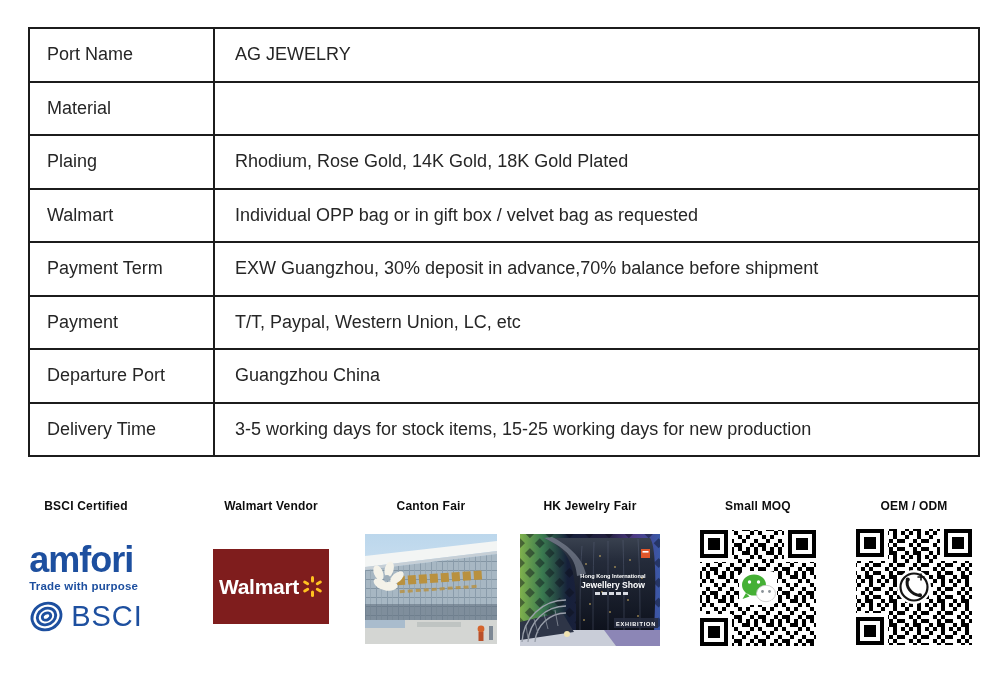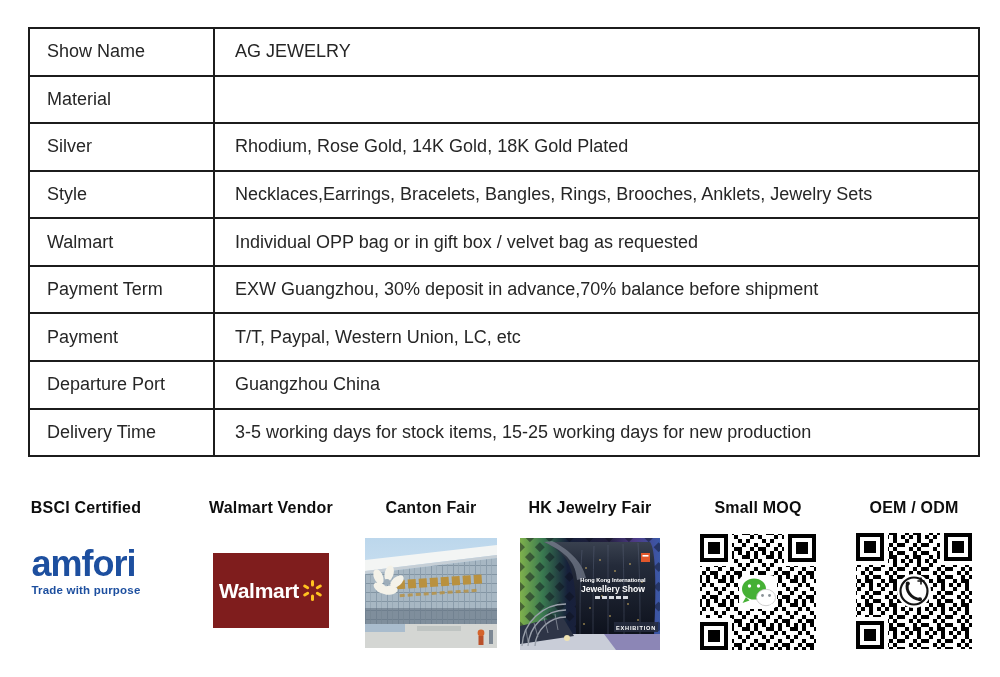"Show Name" div.cell-label { text: Show -> Port }
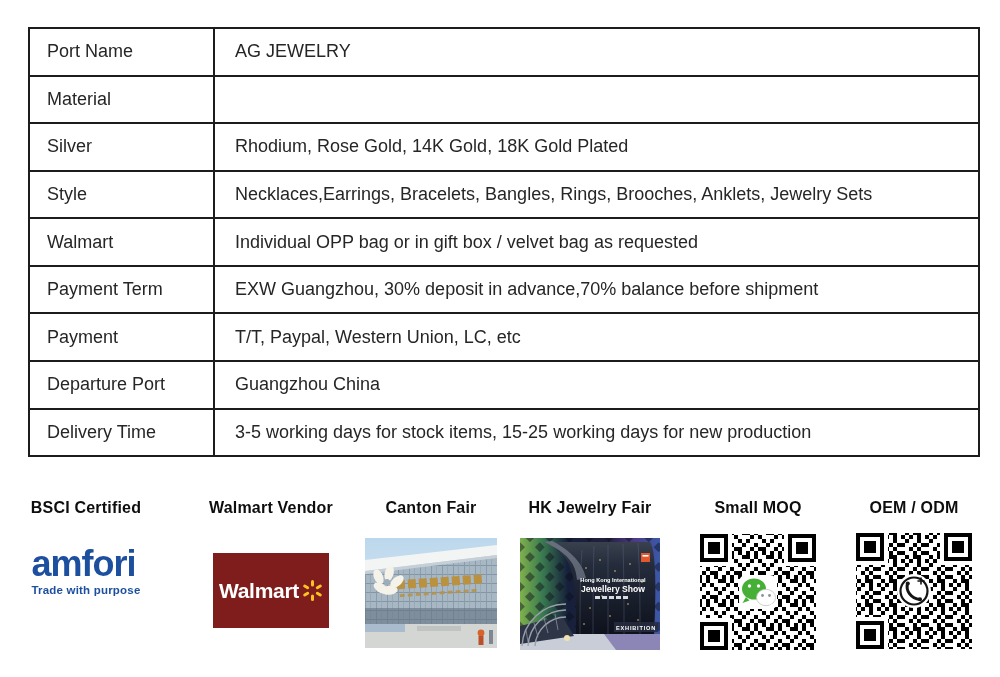"Silver" div.cell-label { text: Silver -> Plaing }
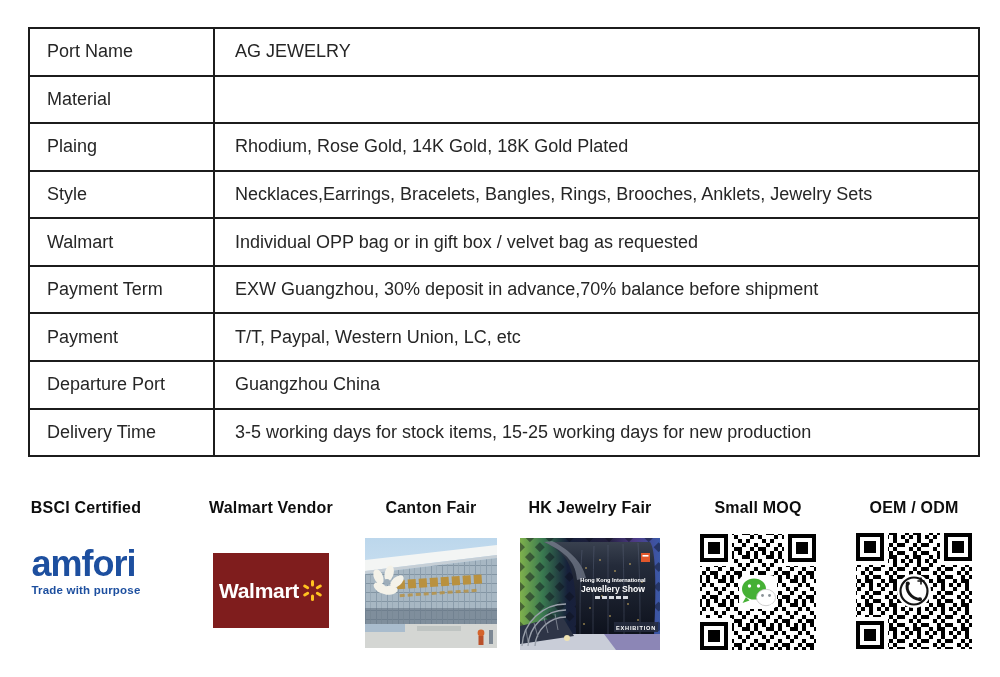"Style" div.t-row { html: <div> <div>Style</div> <div>Necklaces,Earrings, Bracelets, Bangles, Rings, Brooches, Anklets, Jewelry Sets</div> </div> -> none }
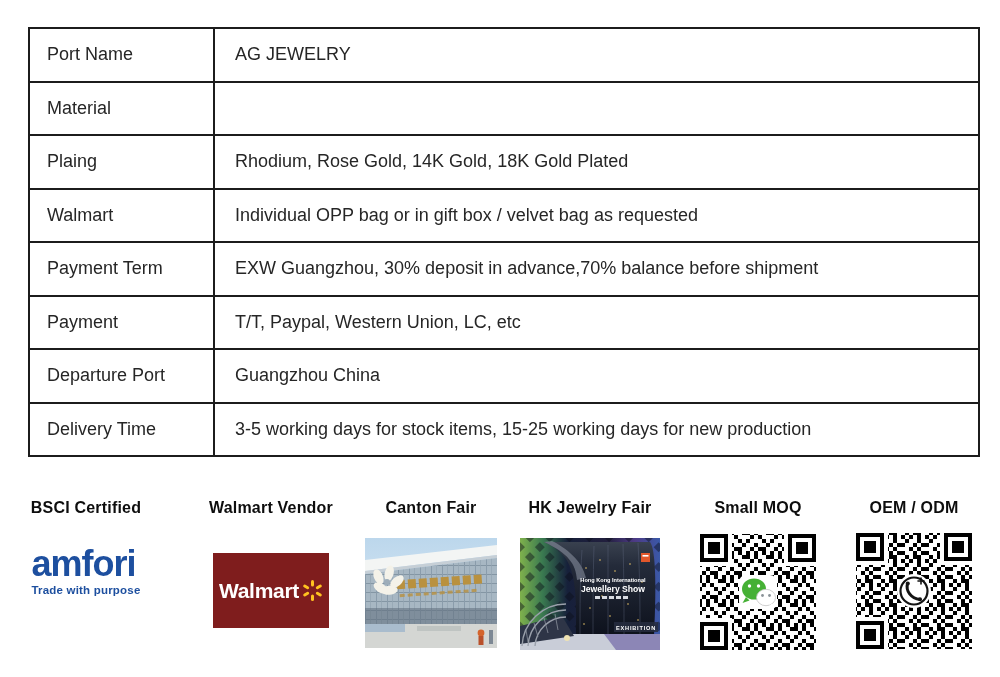"BSCI Certified" .badge-label { font-size: 16px -> 12px }
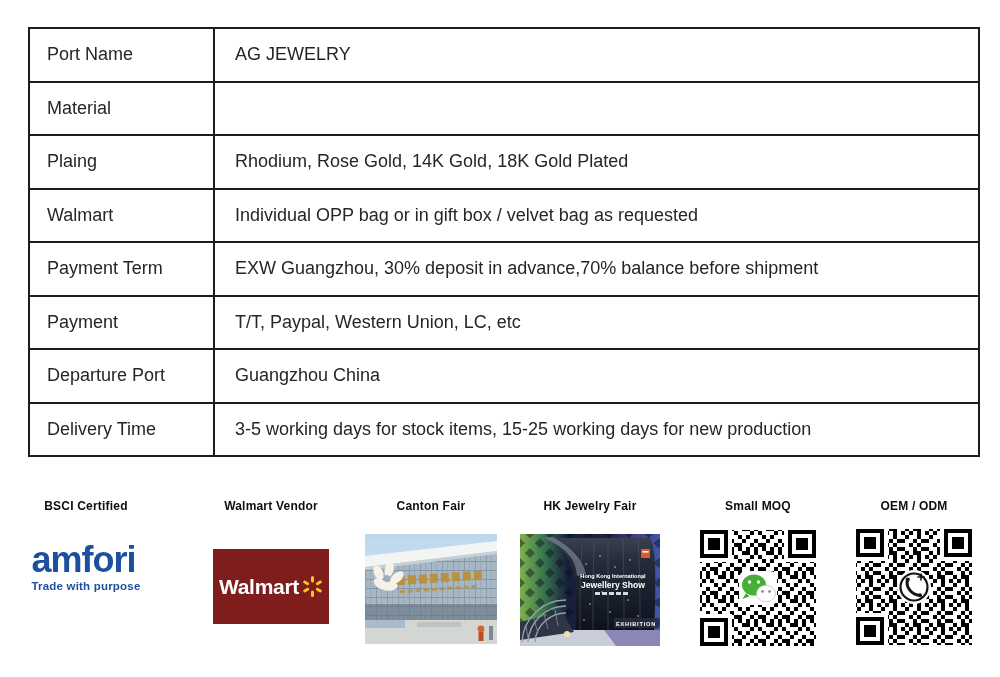"BSCI" div.bsci-row { html: none -> <div> <svg> <g> <ellipse></ellipse> <ellipse></ellipse> <ellipse></ellipse> </g> </svg> <span>BSCI</span> </div> }
